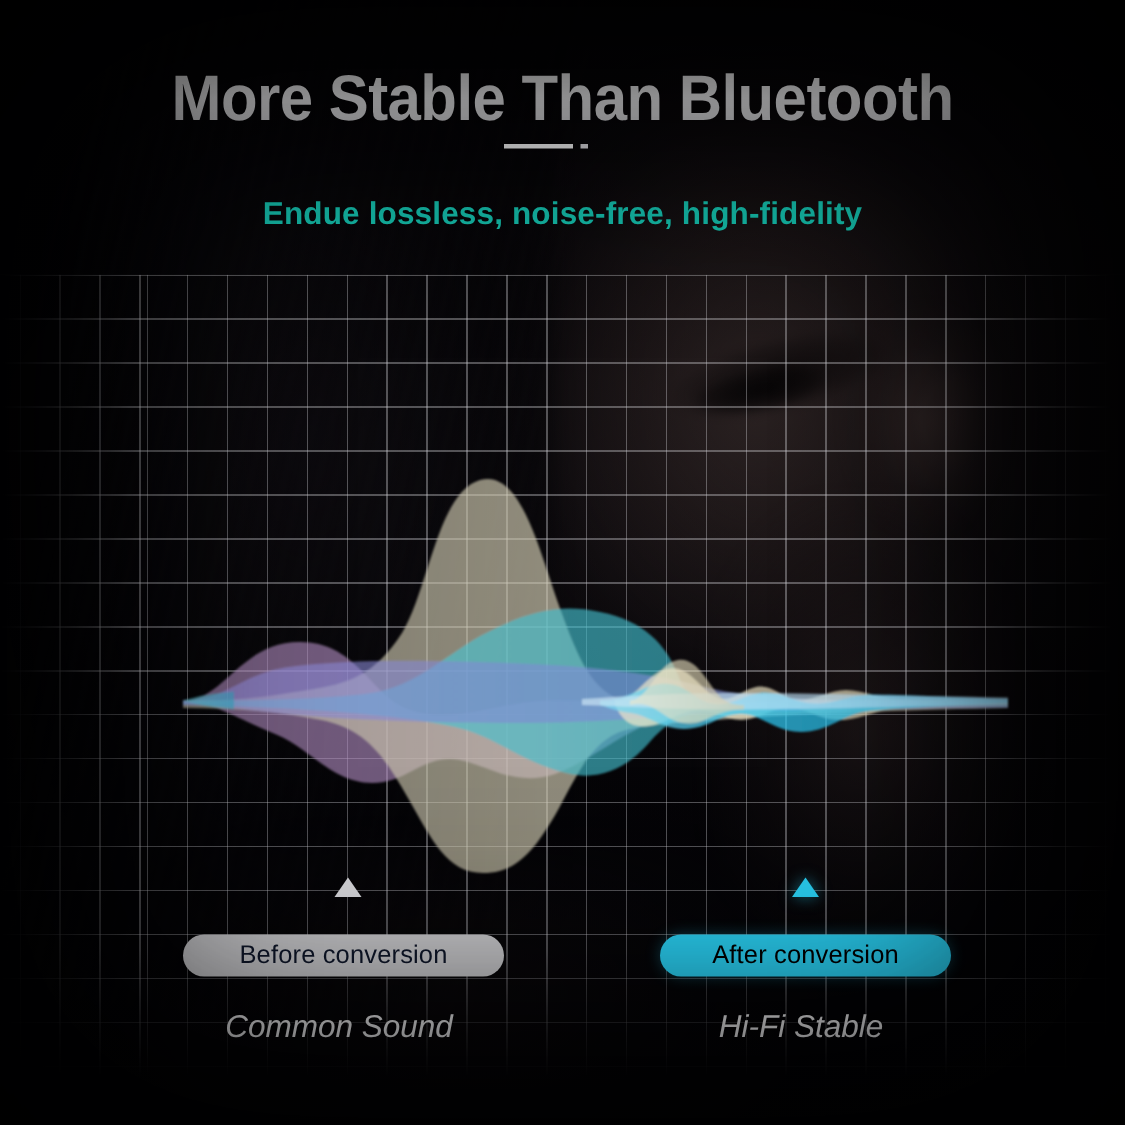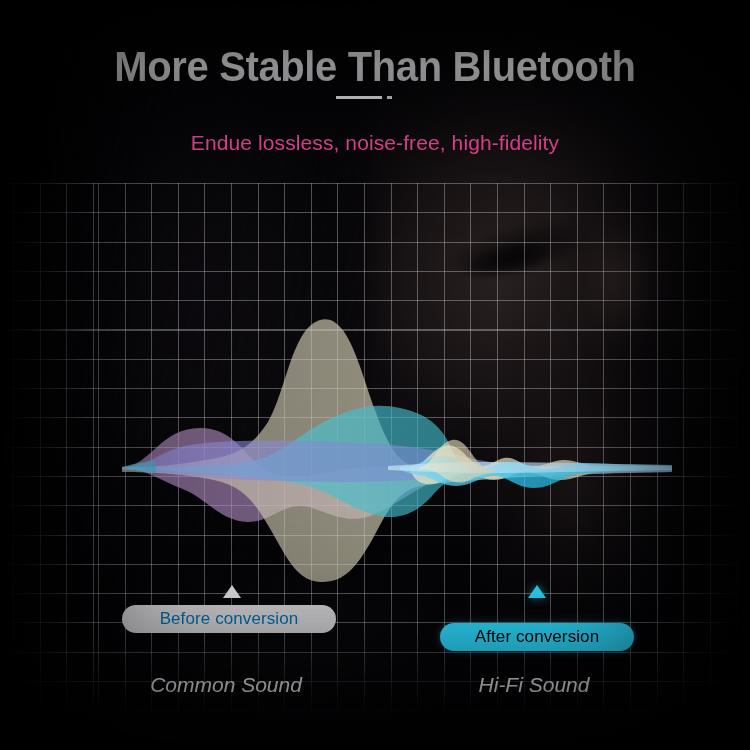"Endue lossless, noise-free," .subtitle { color: #ec4899 -> #14b8a6; font-weight: 400 -> 700 }
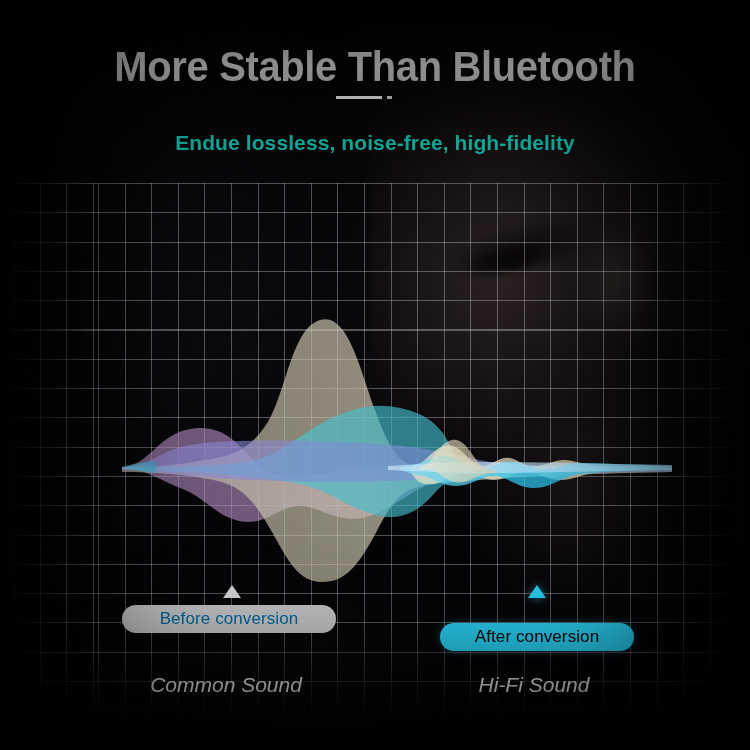"Before conversion" .pill-before { color: #0369a1 -> #0f172a; top: 605px -> 623px }
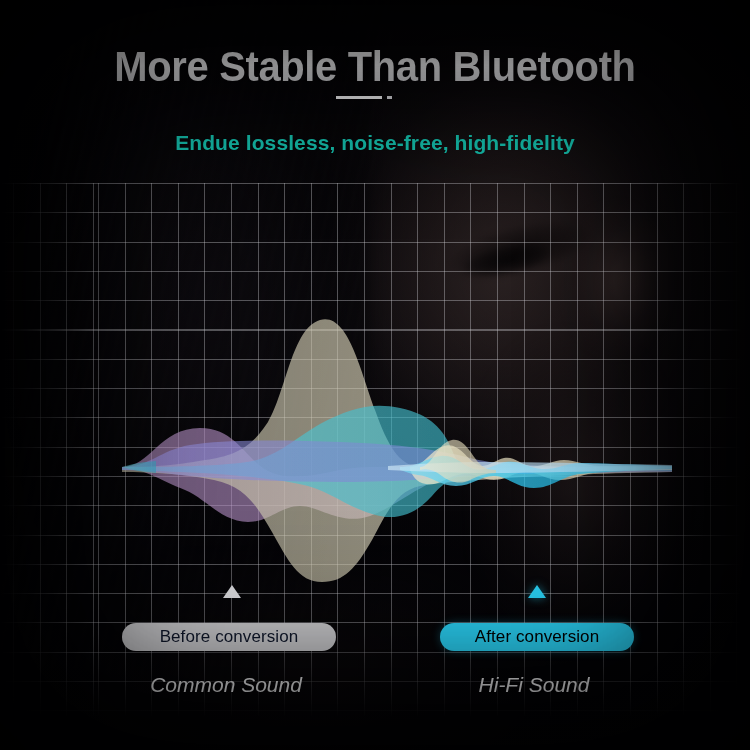"Hi-Fi Sound" div.caption { text: Sound -> Stable }
